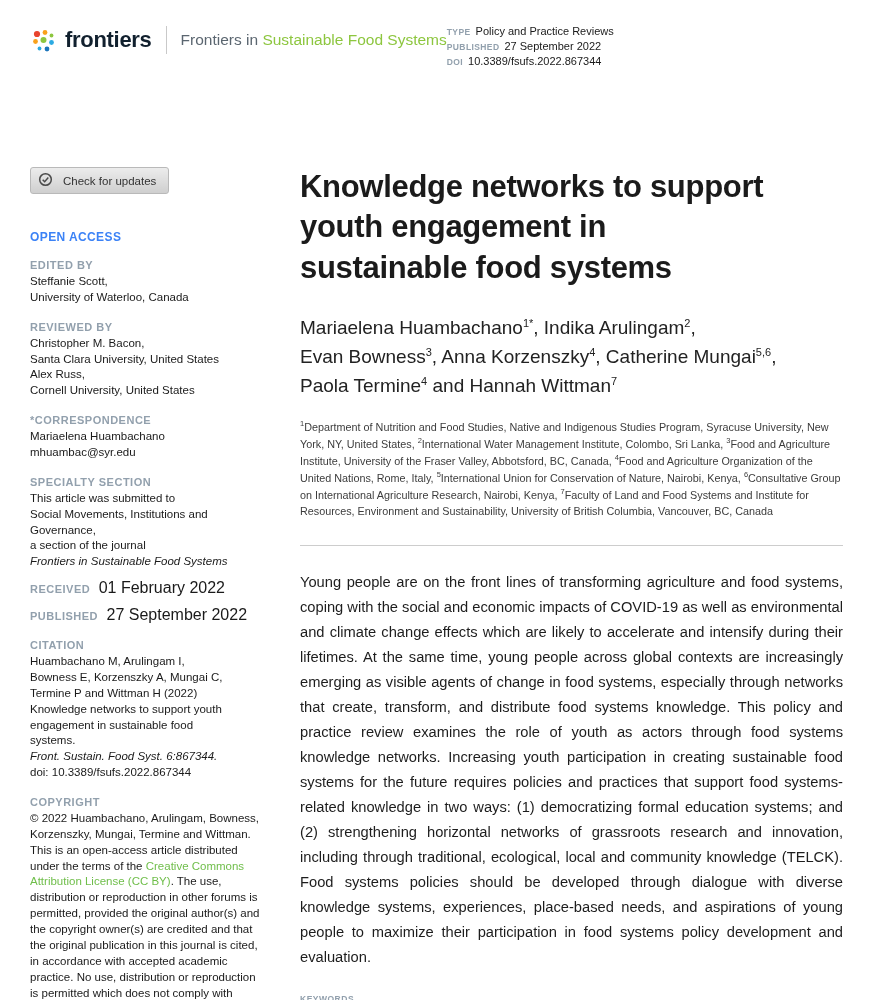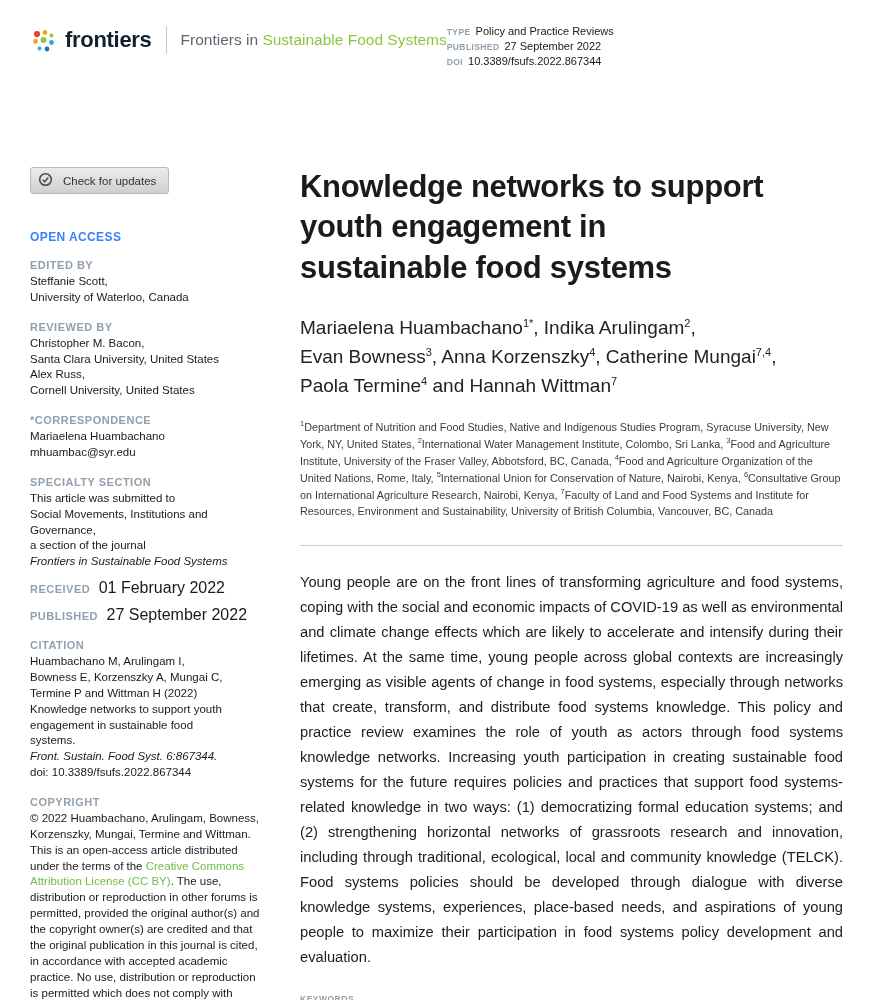"7,4" sup { text: 7,4 -> 5,6 }
